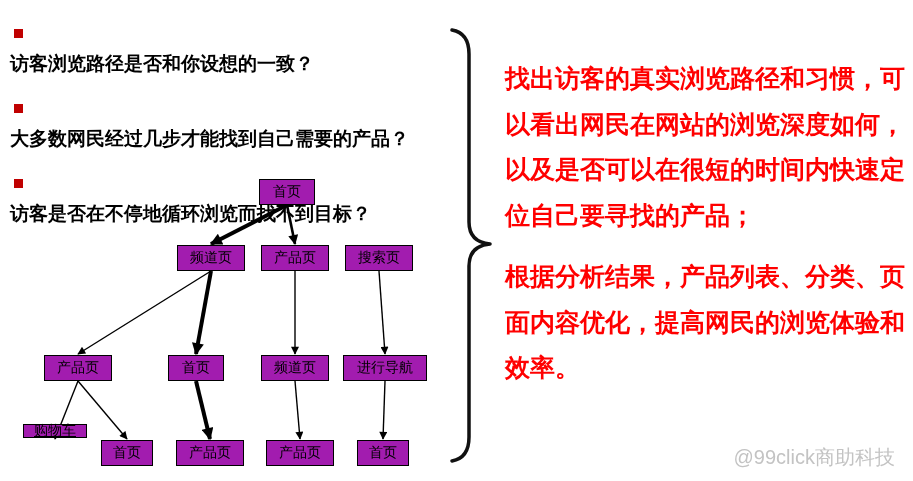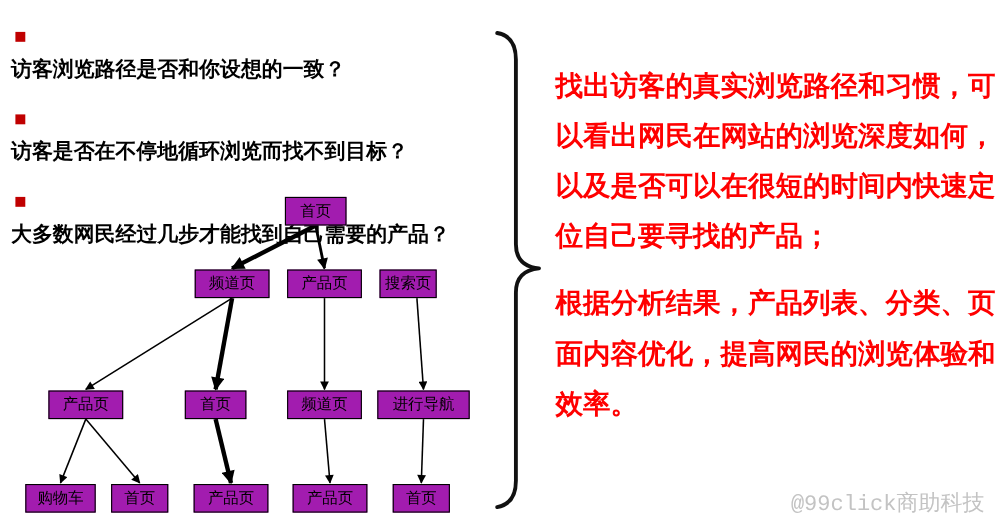"访客是否在不停地循环浏览而找不到目标？" li { order: before "大多数网民经过几步才能找到自己需要的产品？" -> after "大多数网民经过几步才能找到自己需要的产品？" }
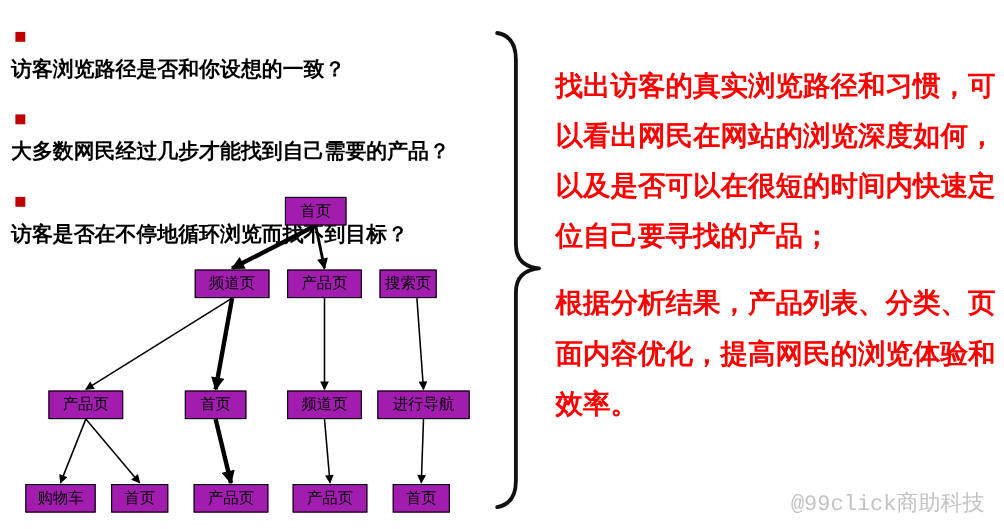"搜索页" div.node { width: 52px -> 68px }
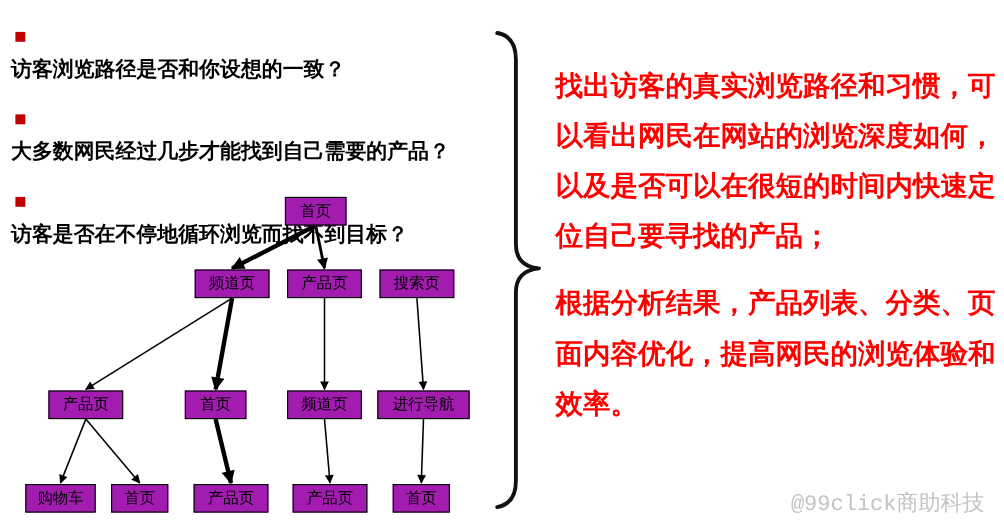"购物车" div.node { height: 26px -> 14px; text-decoration: none -> underline; top: 440px -> 424px }
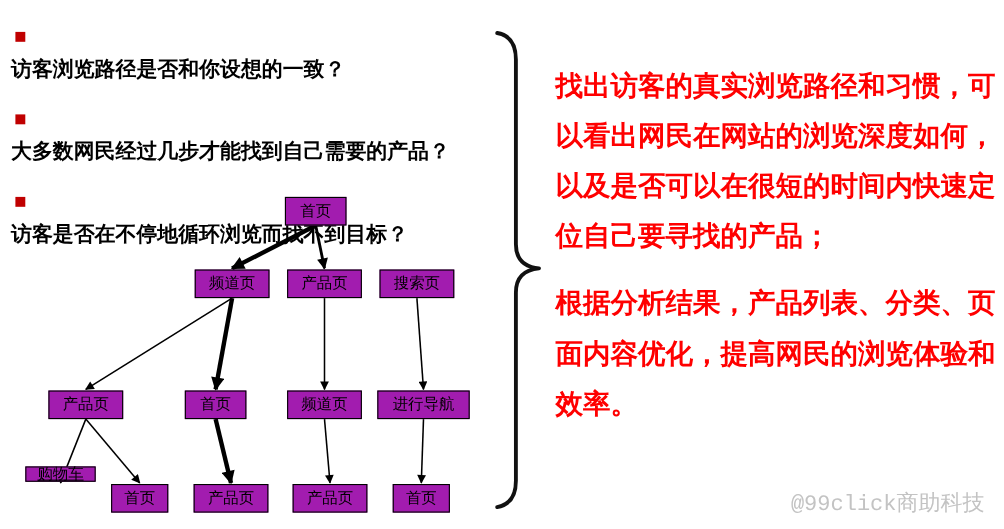"@99click商助科技" .watermark { font-family: Liberation Mono, monospace -> none }
